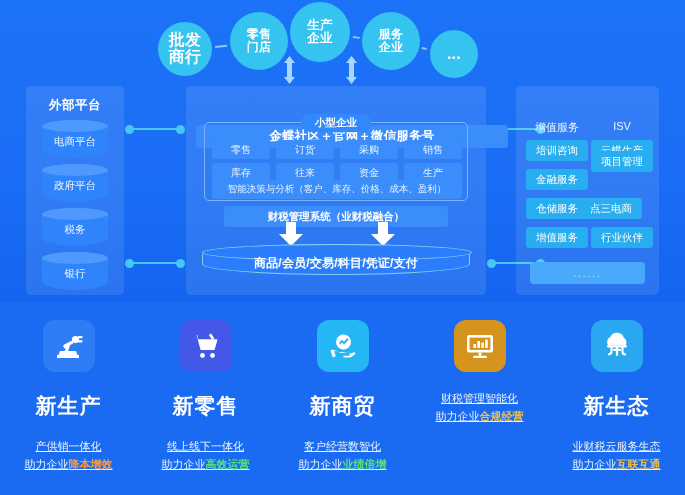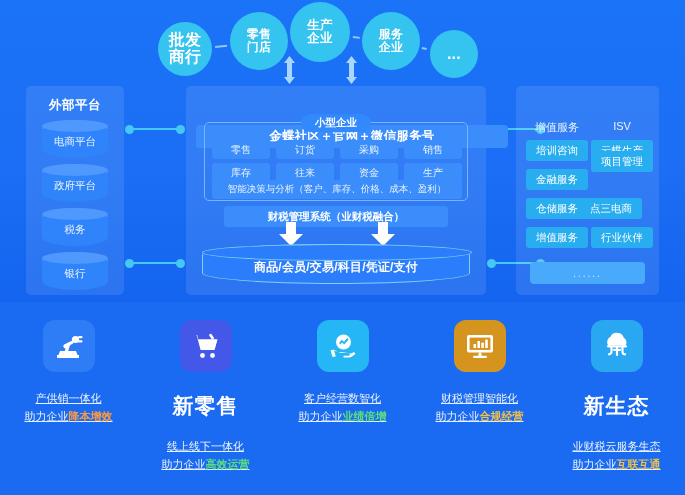"商品/会员/交易/科目/凭证/支付" #bigcyl { height: 40px -> 31px }
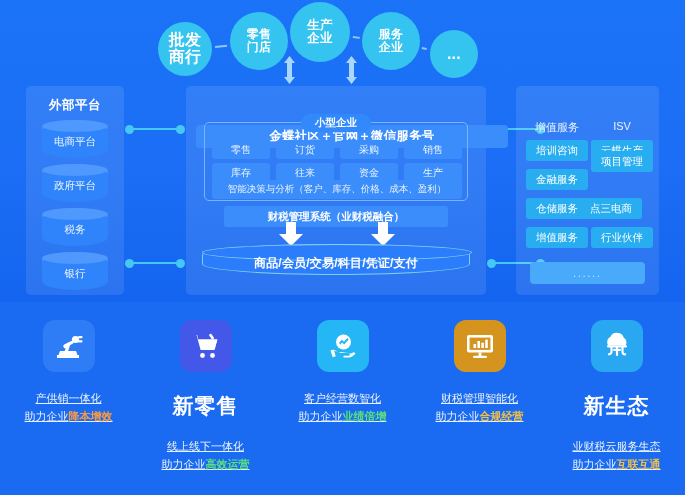"新生产" div.cardtitle { html: none -> <div>新生产</div> }
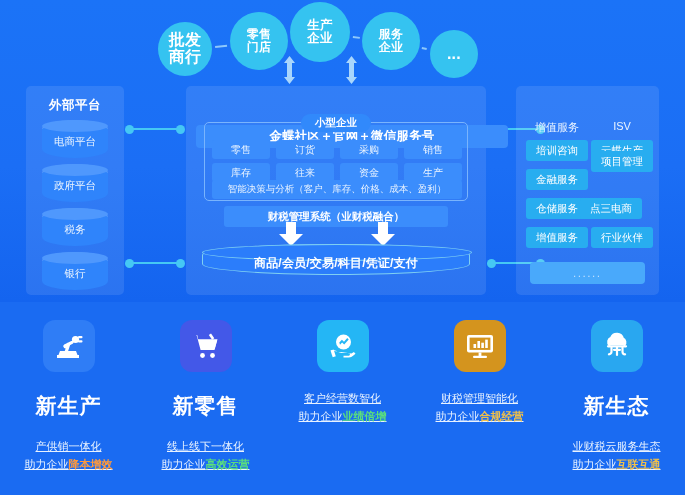"新商贸" div.cardtitle { html: none -> <div>新商贸</div> }
